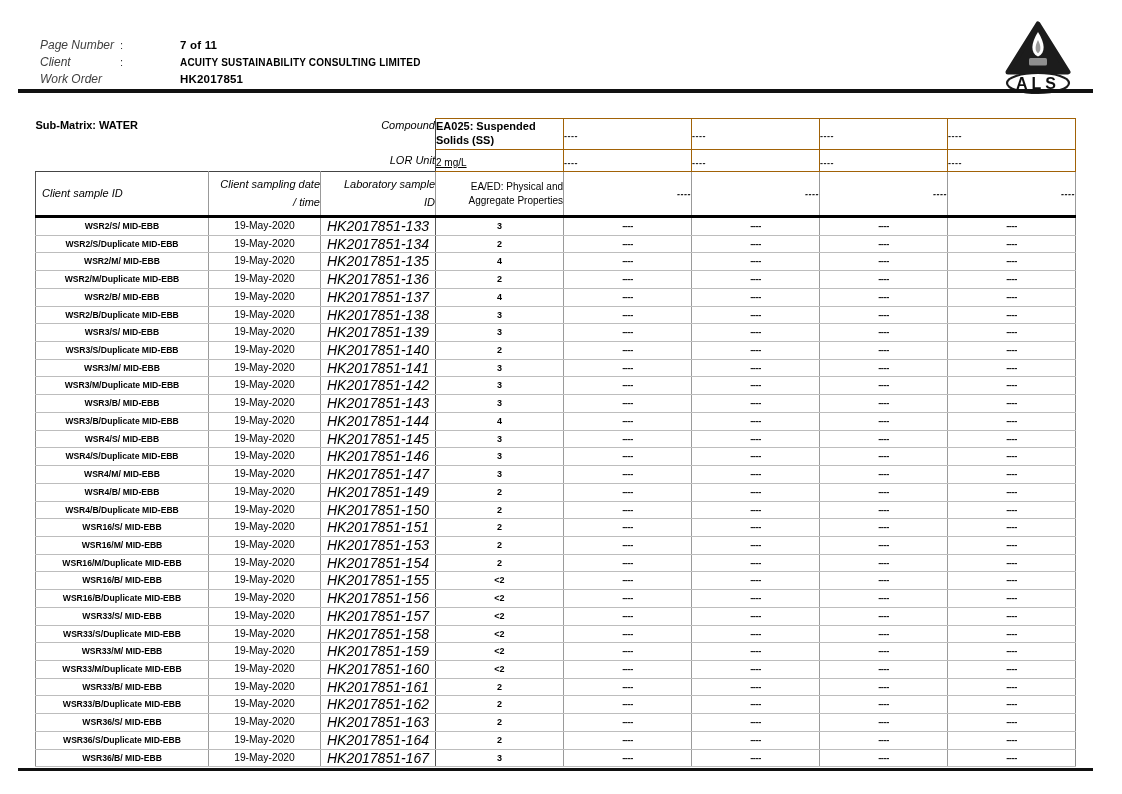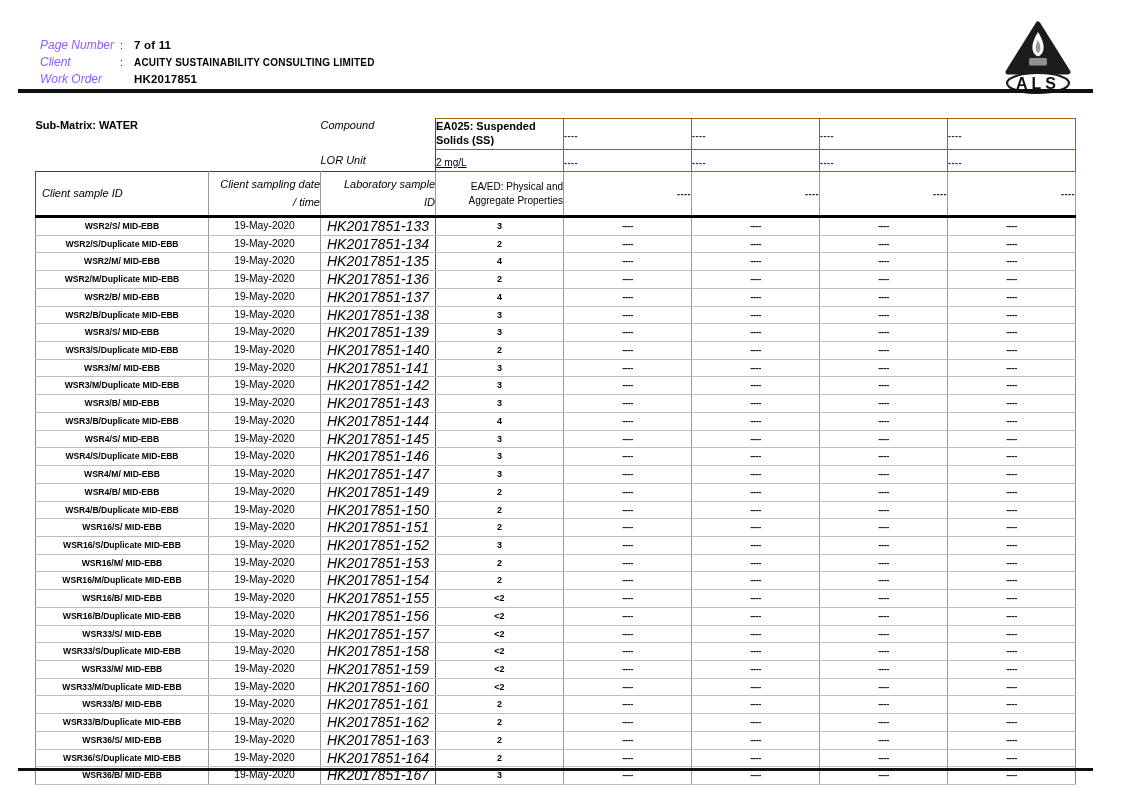"Page Number" .hdr-label { color: #8b5cf6 -> #404040 }
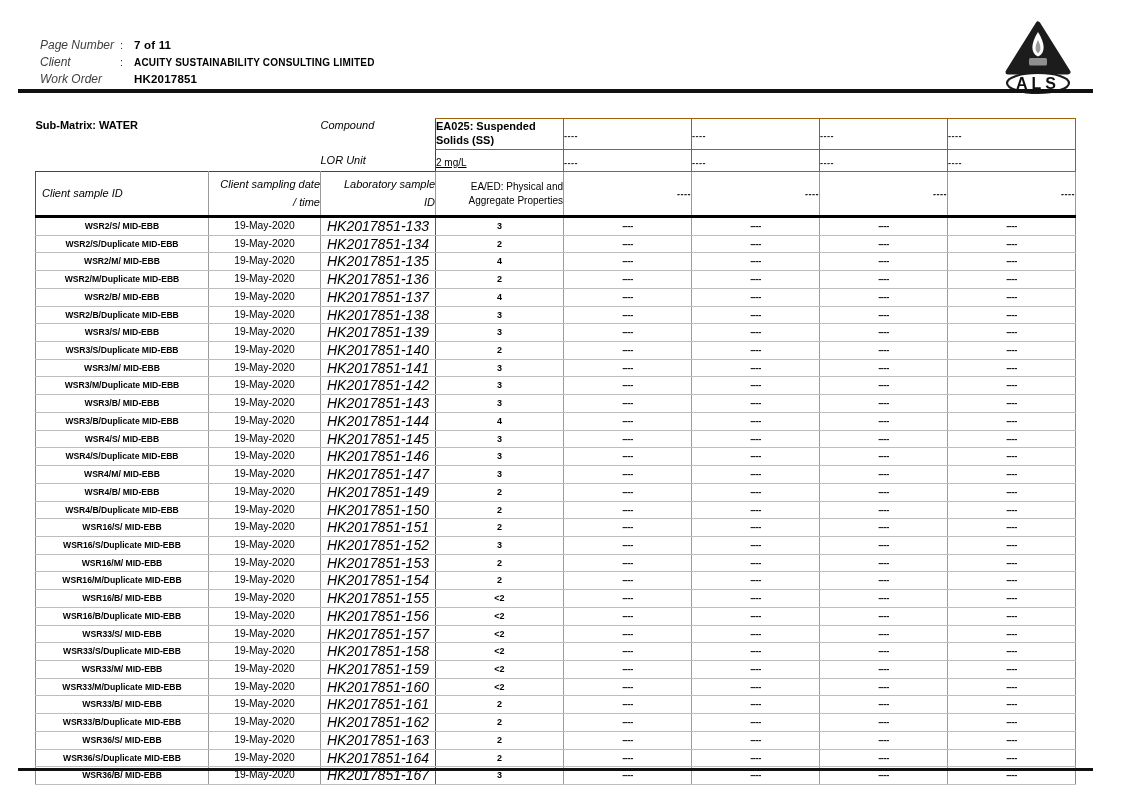"7 of 11" .hdr-value { margin-left: none -> 46px }
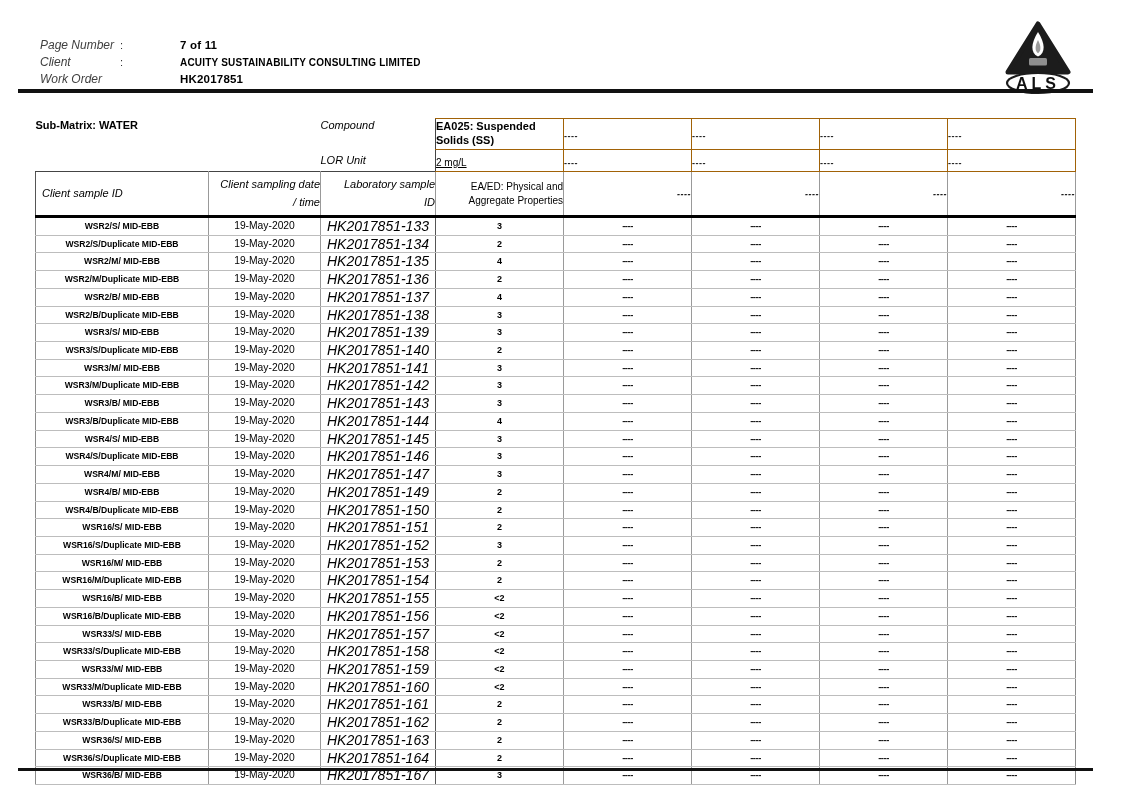"Compound" th.right-ital { text-align: left -> right }
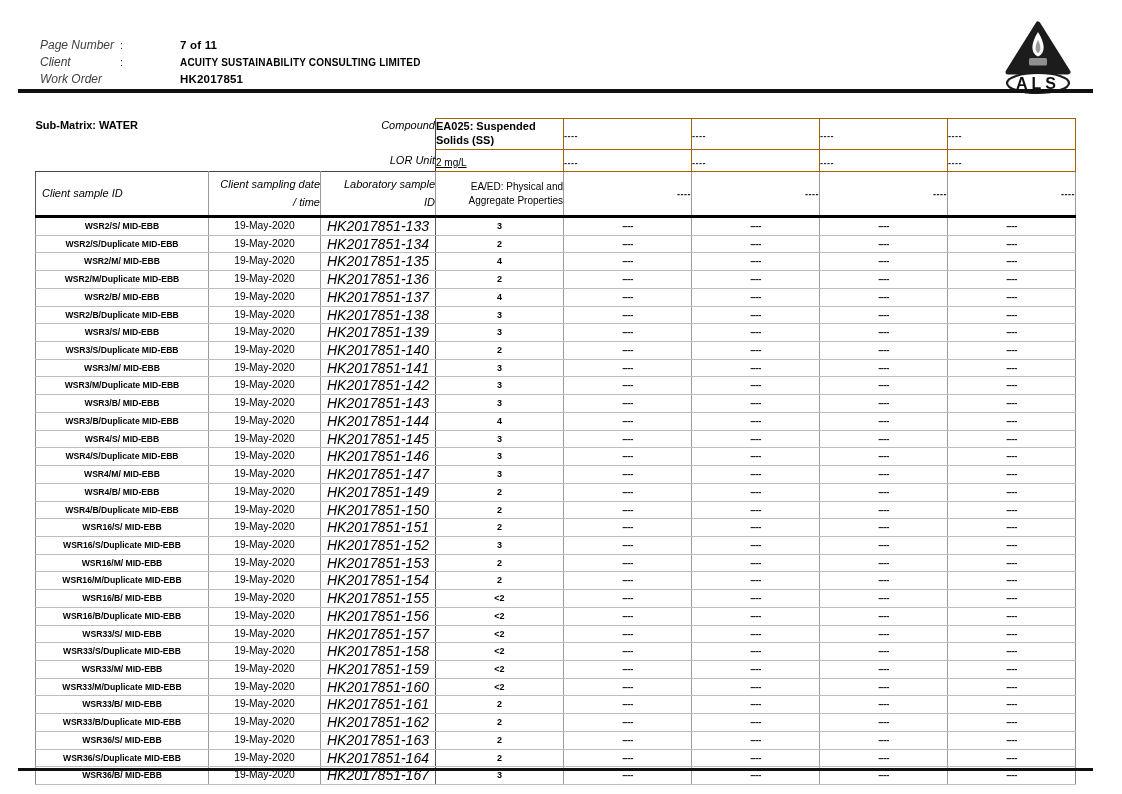"WSR16/S/Duplicate MID-EBB" tr { html: <tr> <td>WSR16/S/Duplicate MID-EBB</td> <td>19-May-2020</td> <td>HK2017851-152</td> <td>3</td> <td>----</td> <td>----</td> <td>----</td> <td>----</td> </tr> -> none }
